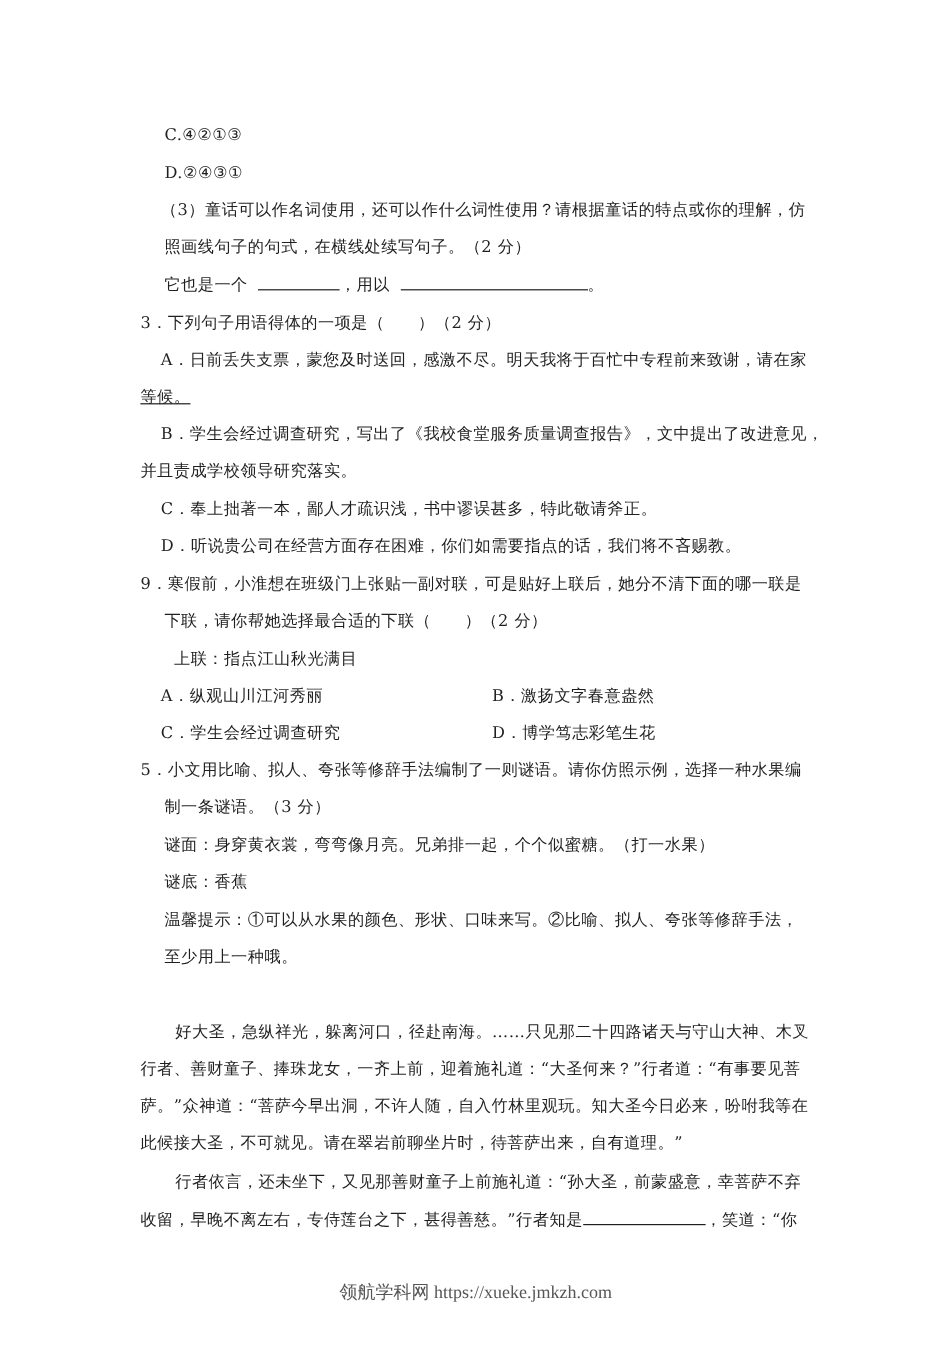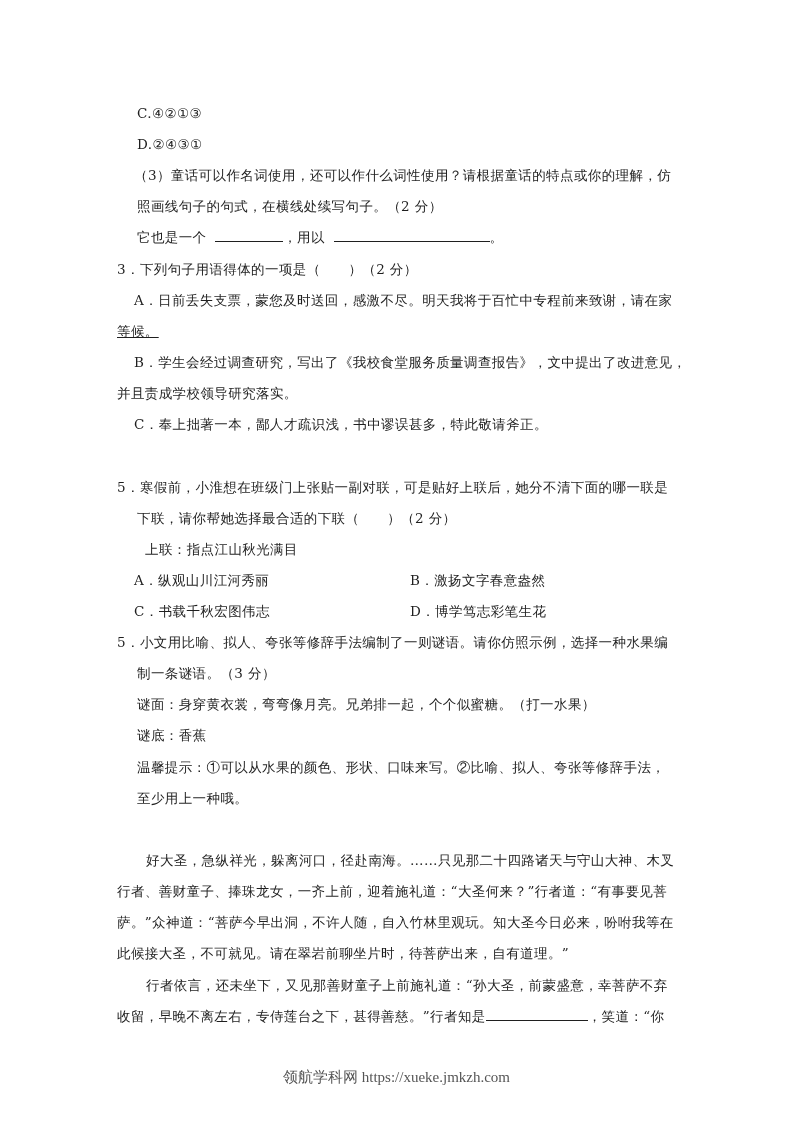"D．听说贵公司在经营方面存在困难，你们如需要指点的话，我们将不吝赐教。" div.ln { html: none -> <div>D．听说贵公司在经营方面存在困难，你们如需要指点的话，我们将不吝赐教。</div> }
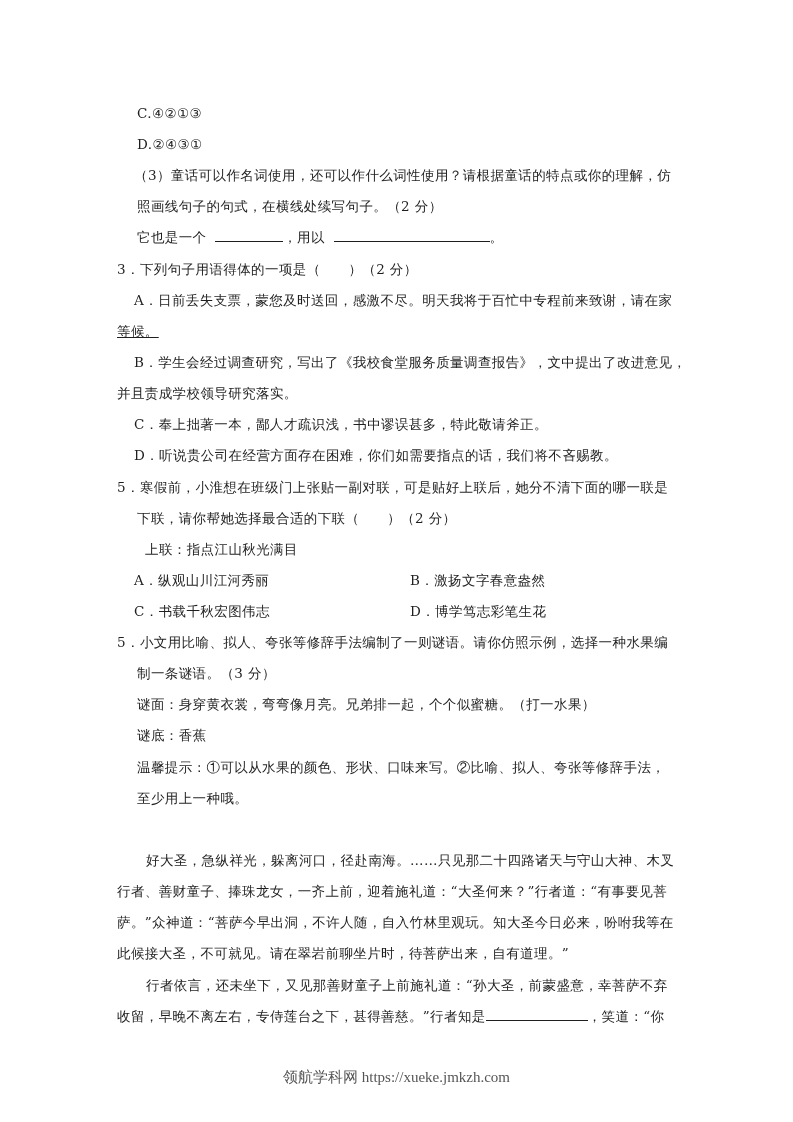"5．寒假前，小淮想在班级门上张贴一副对联，可是贴好上联后，她分不清下面的哪一联是" div.ln { text: 5 -> 9 }
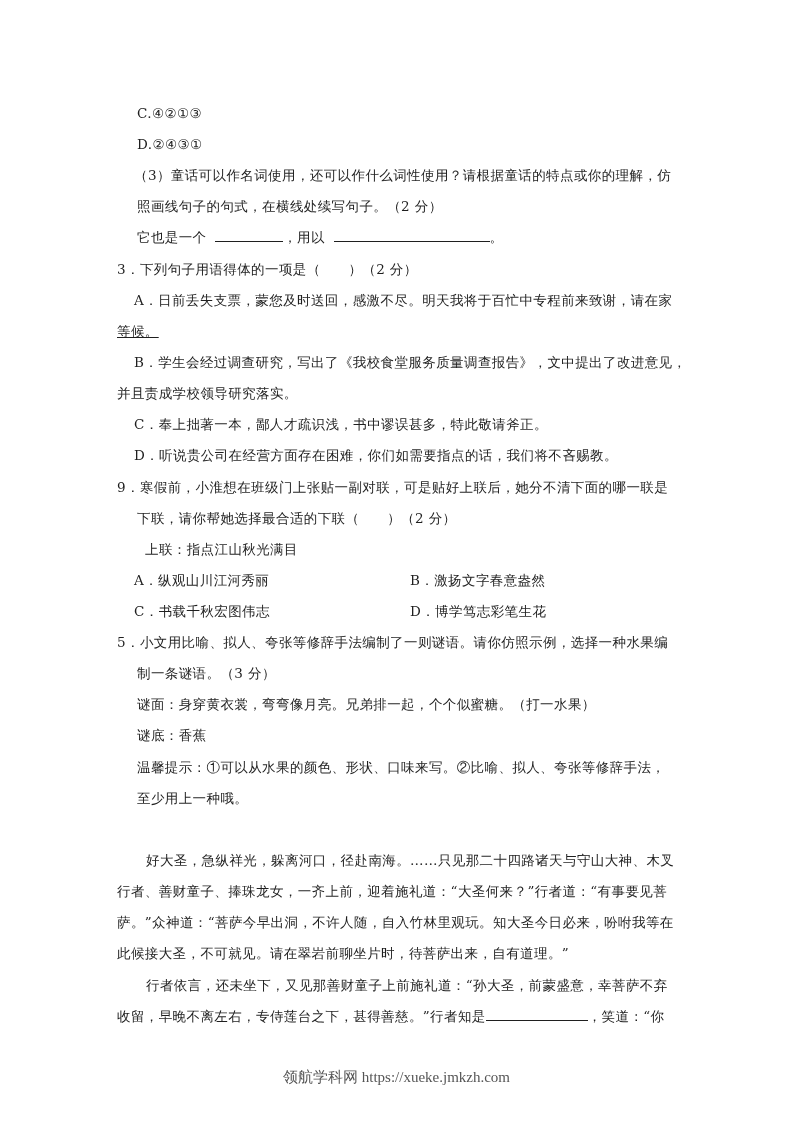"C．书载千秋宏图伟志" div.ln { text: 书载千秋宏图伟志 -> 学生会经过调查研究 }
